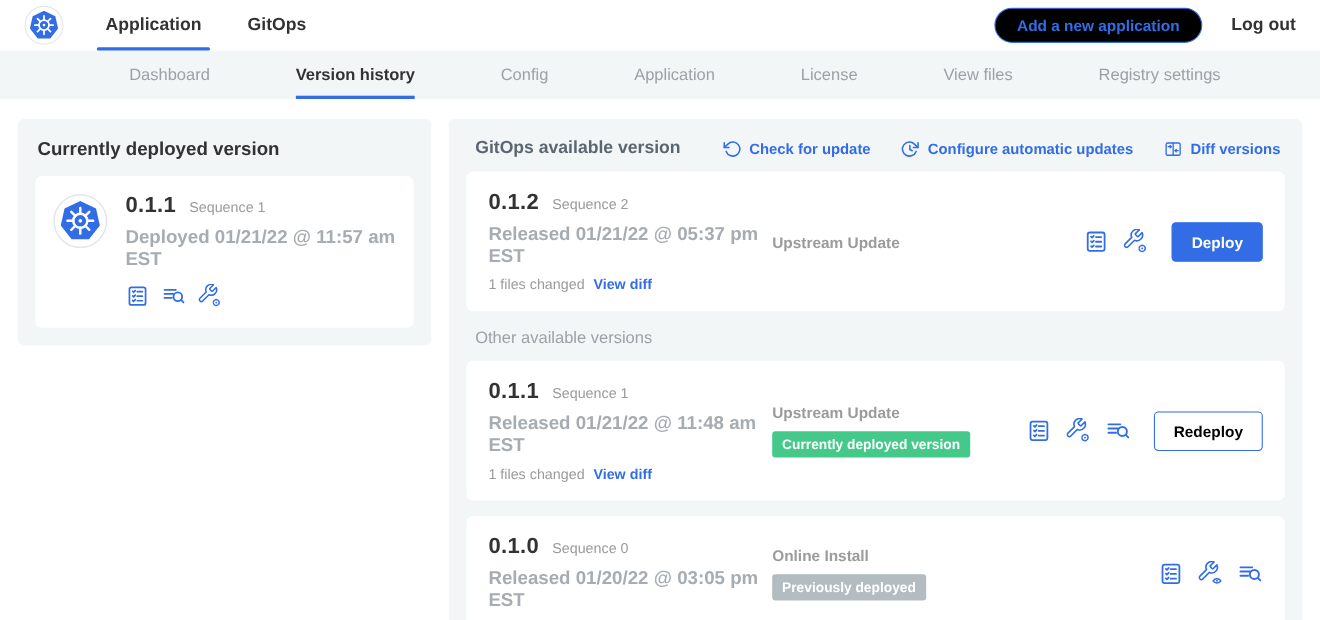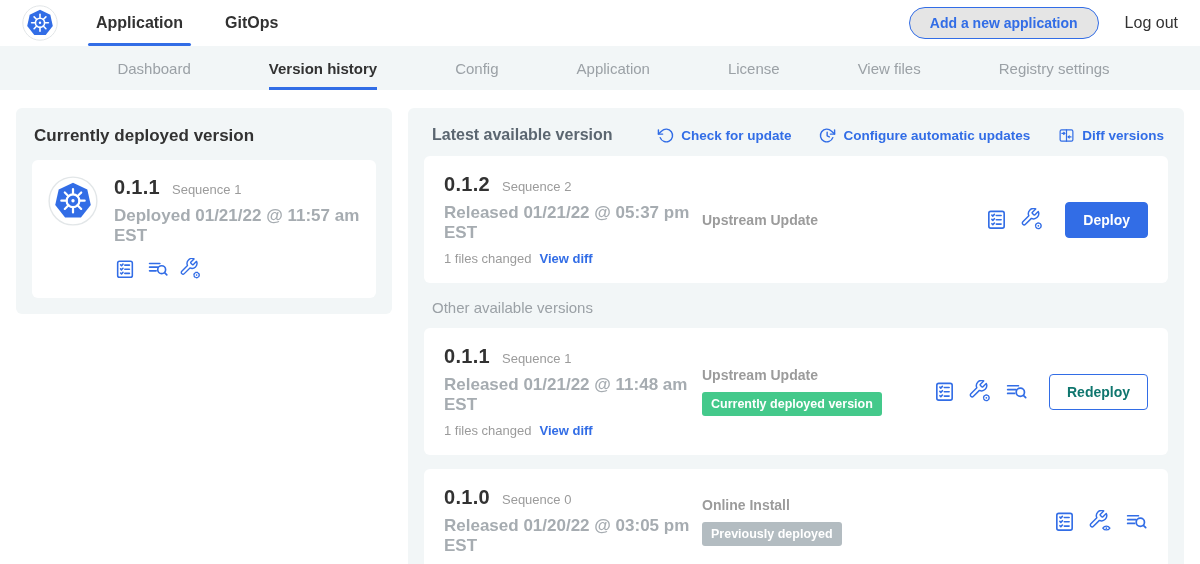"Add a new application" .pill-btn { background: #e5e5e5 -> #000000 }
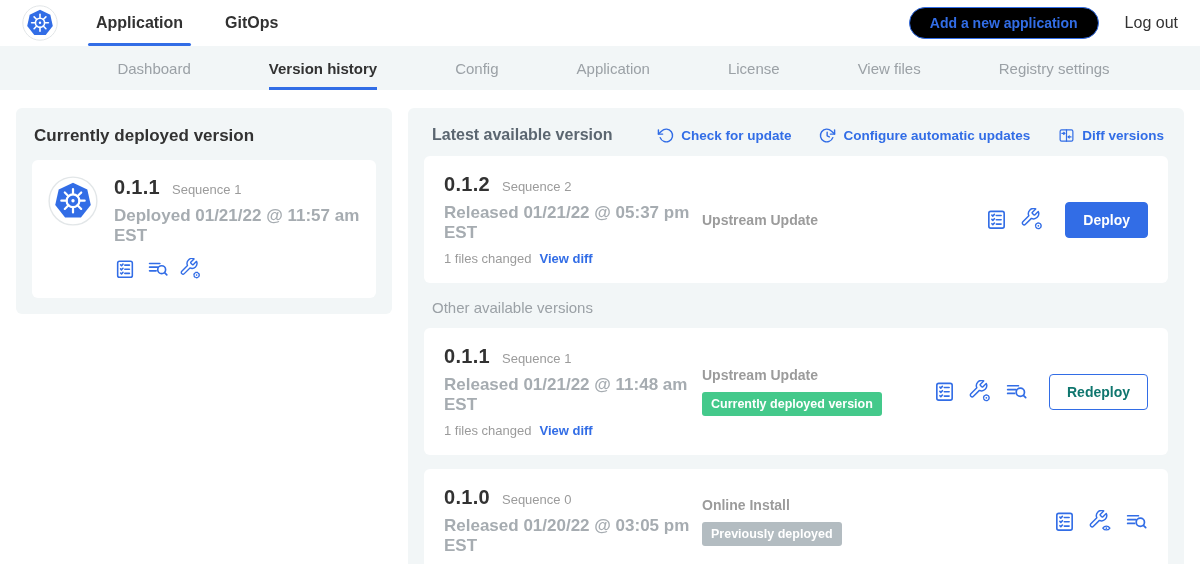"Log out" .logout { font-weight: 400 -> 700 }
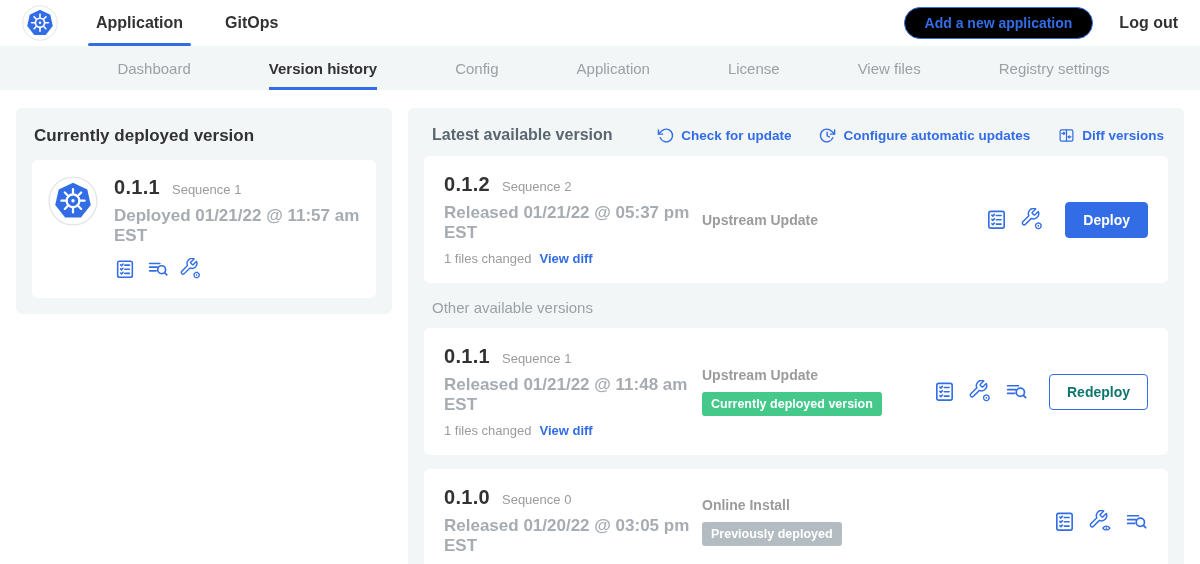"Latest available version" h2.rp-title { text: Latest -> GitOps }
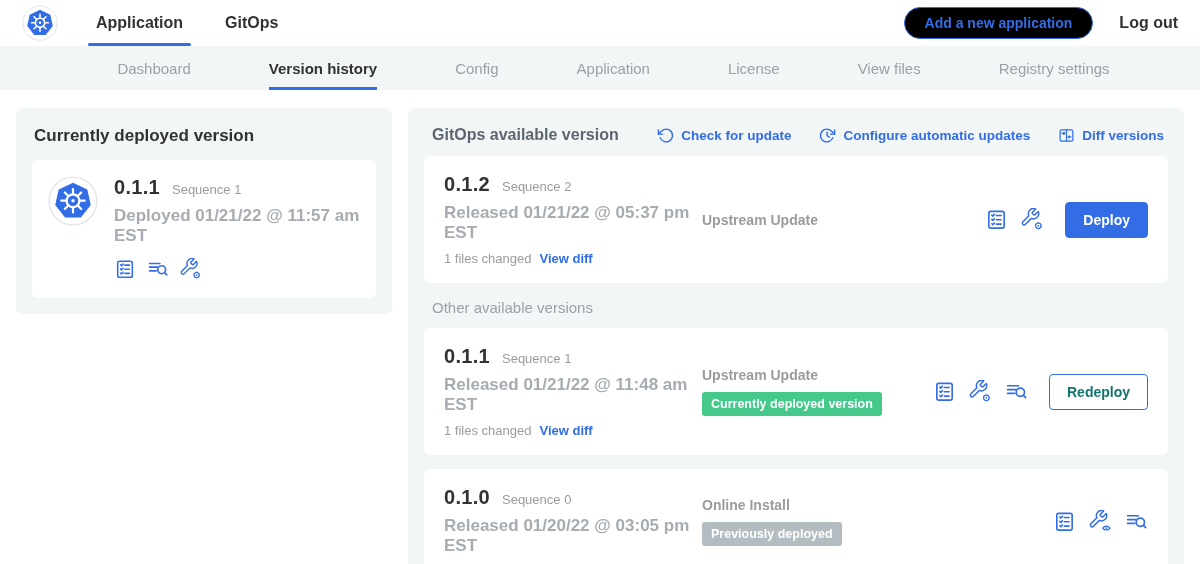"Redeploy" .btn-outline { color: #0f766e -> #000000 }
